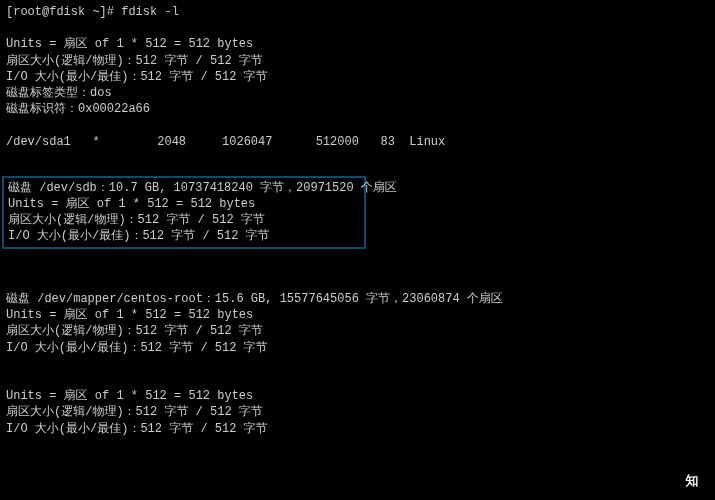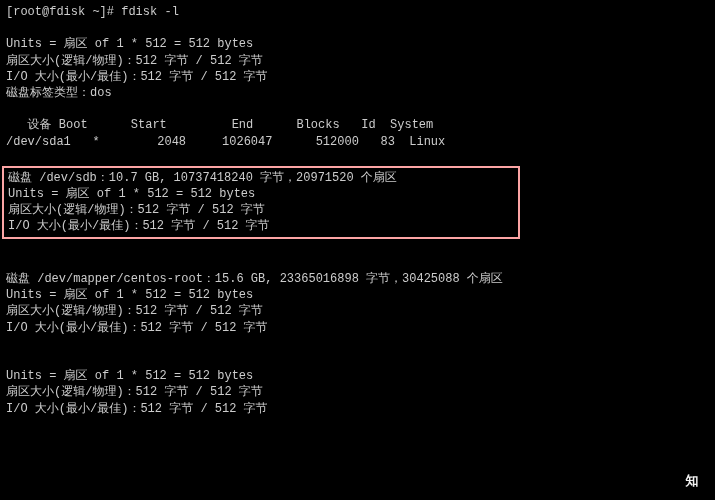"磁盘标识符：0x00022a66" div.line { html: none -> <div>磁盘标识符：0x00022a66</div> }
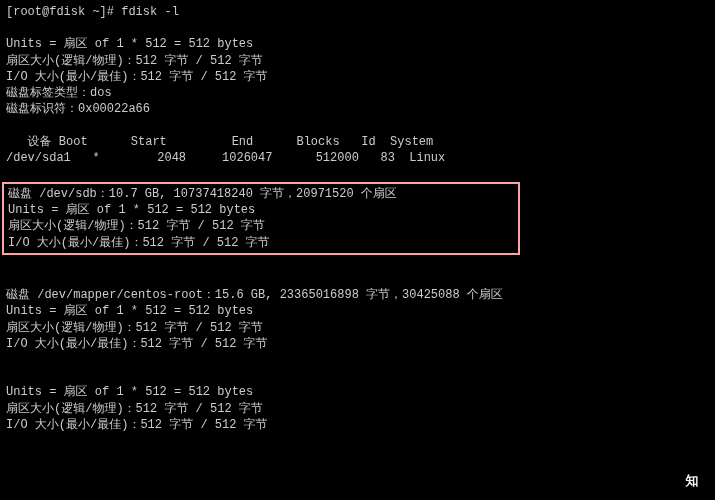"设备 Boot Start End Blocks" div.line { html: <div> 设备 Boot Start End Blocks Id System</div> -> none }
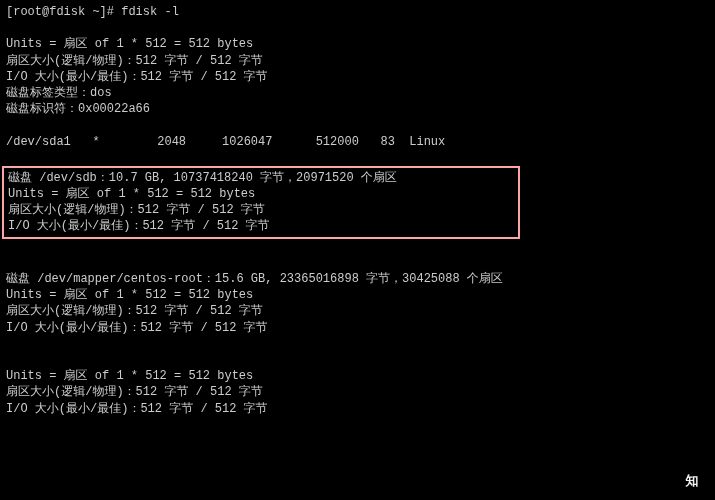"磁盘 /dev/sdb：10.7 GB, 10737418240" .highlight-box { border: 2px solid #fca5a5 -> 2px solid #0c4a6e; margin: 0 -4px -> 10px -4px; width: 518px -> 364px }
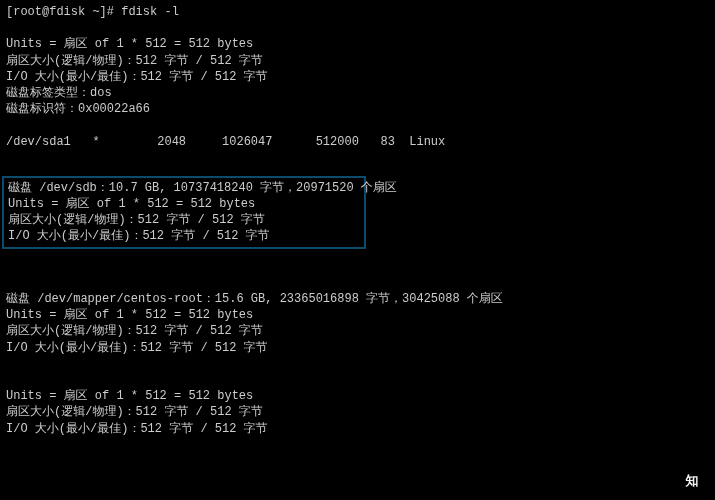"磁盘 /dev/mapper/centos-root：15.6 GB," div.line { text: 23365016898 字节，30425088 -> 15577645056 字节，23060874 }
